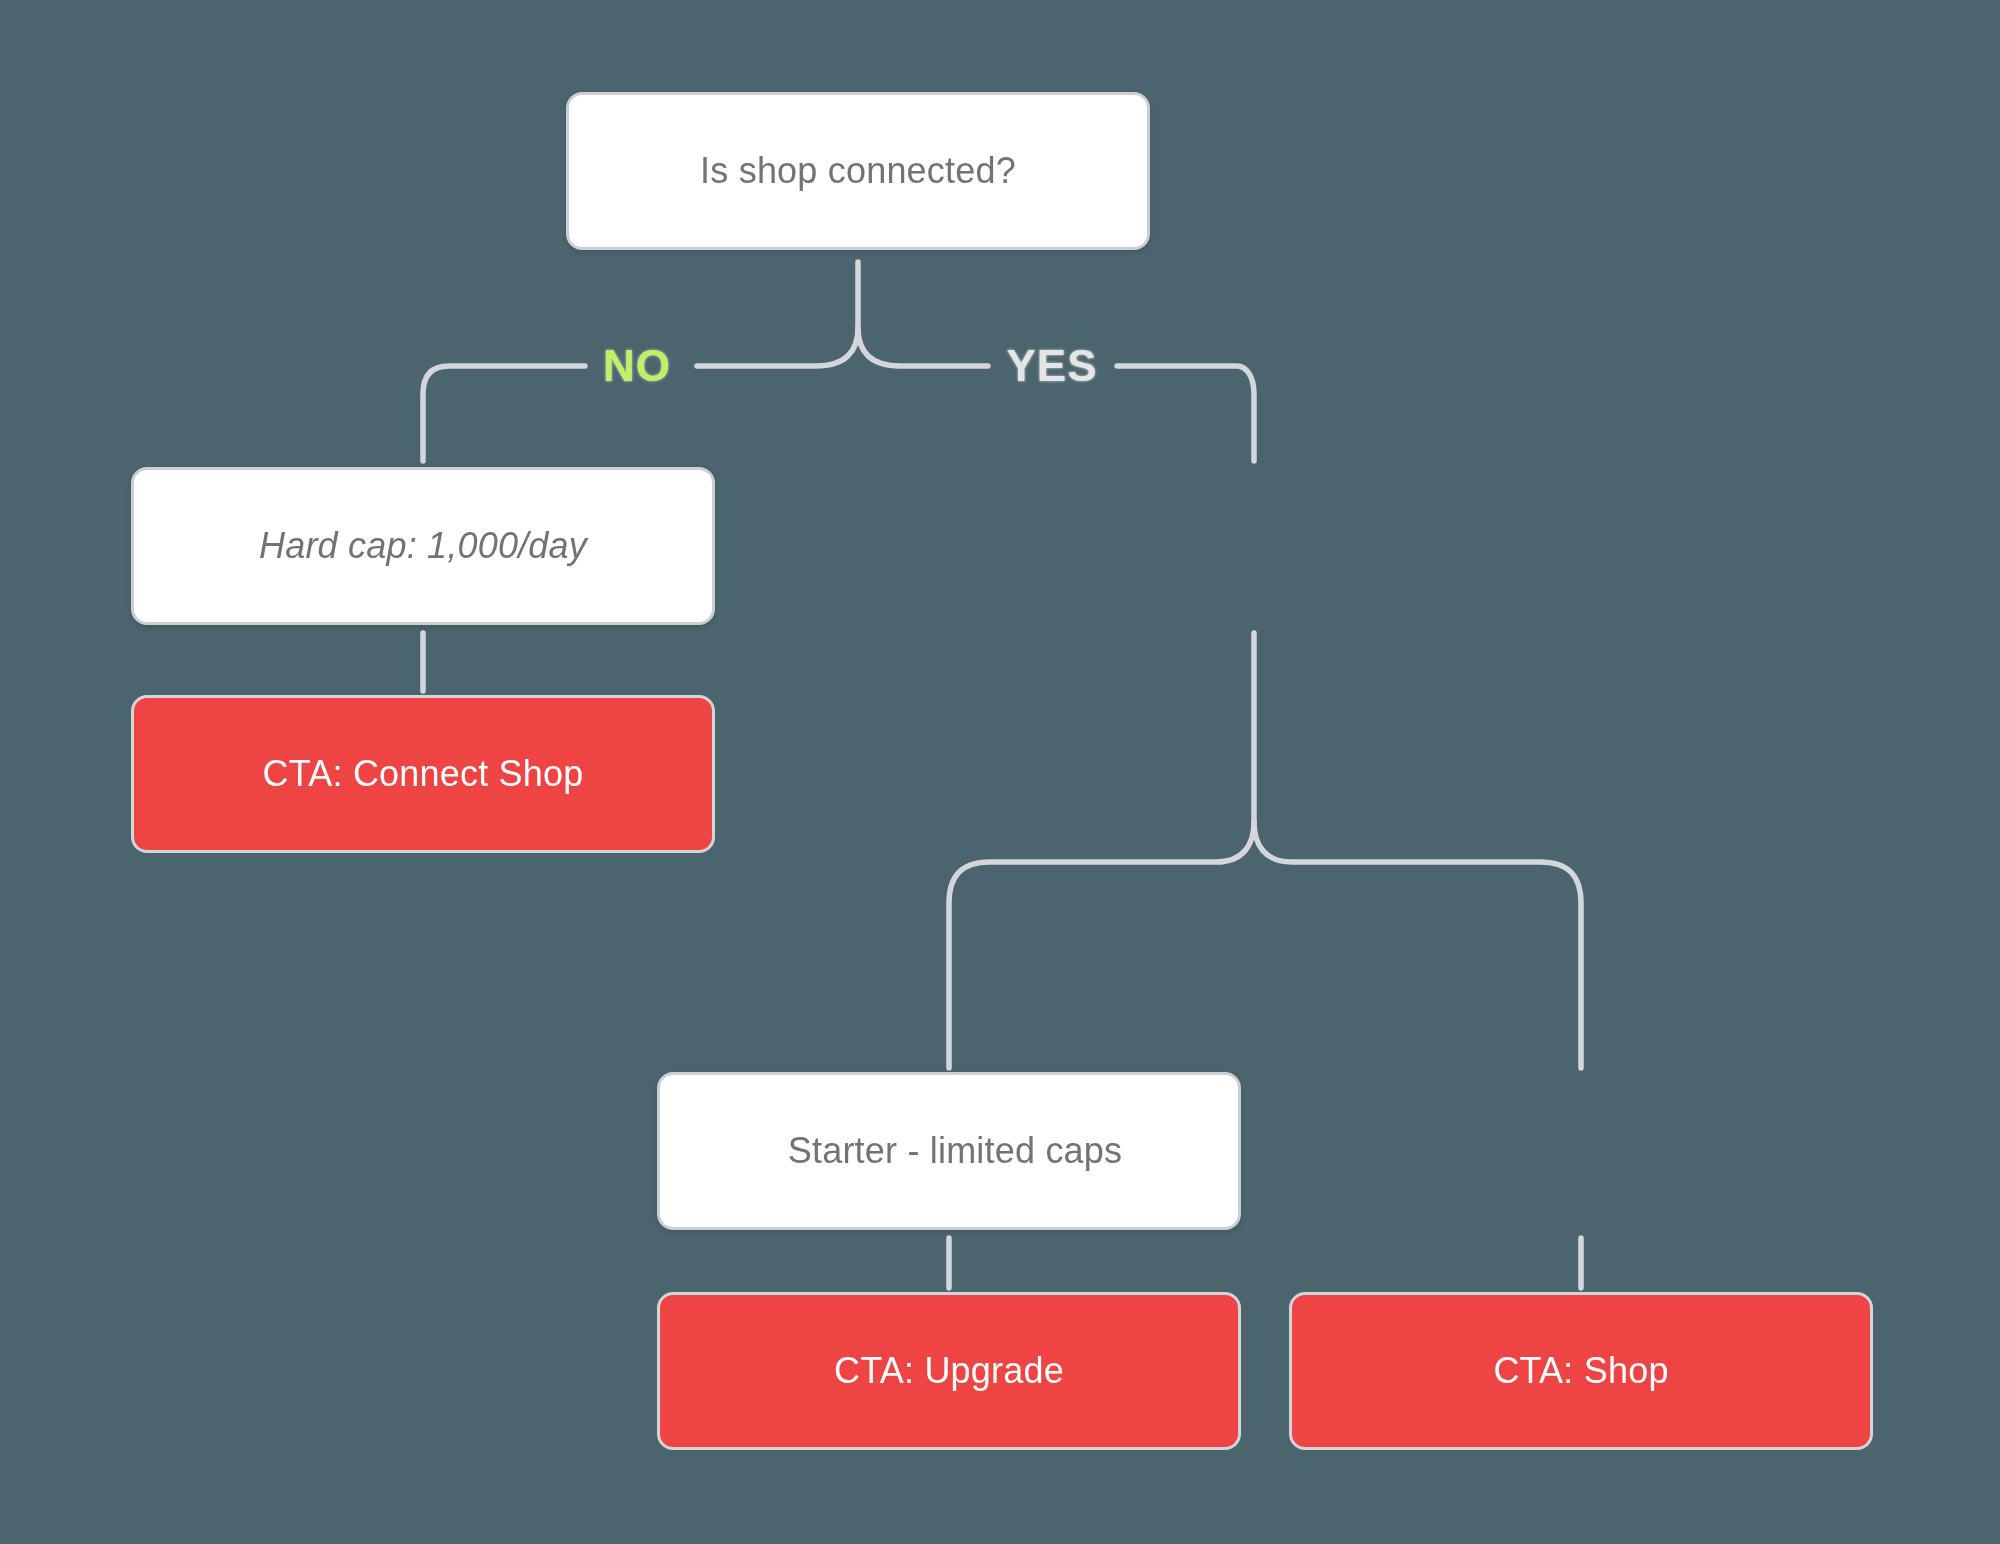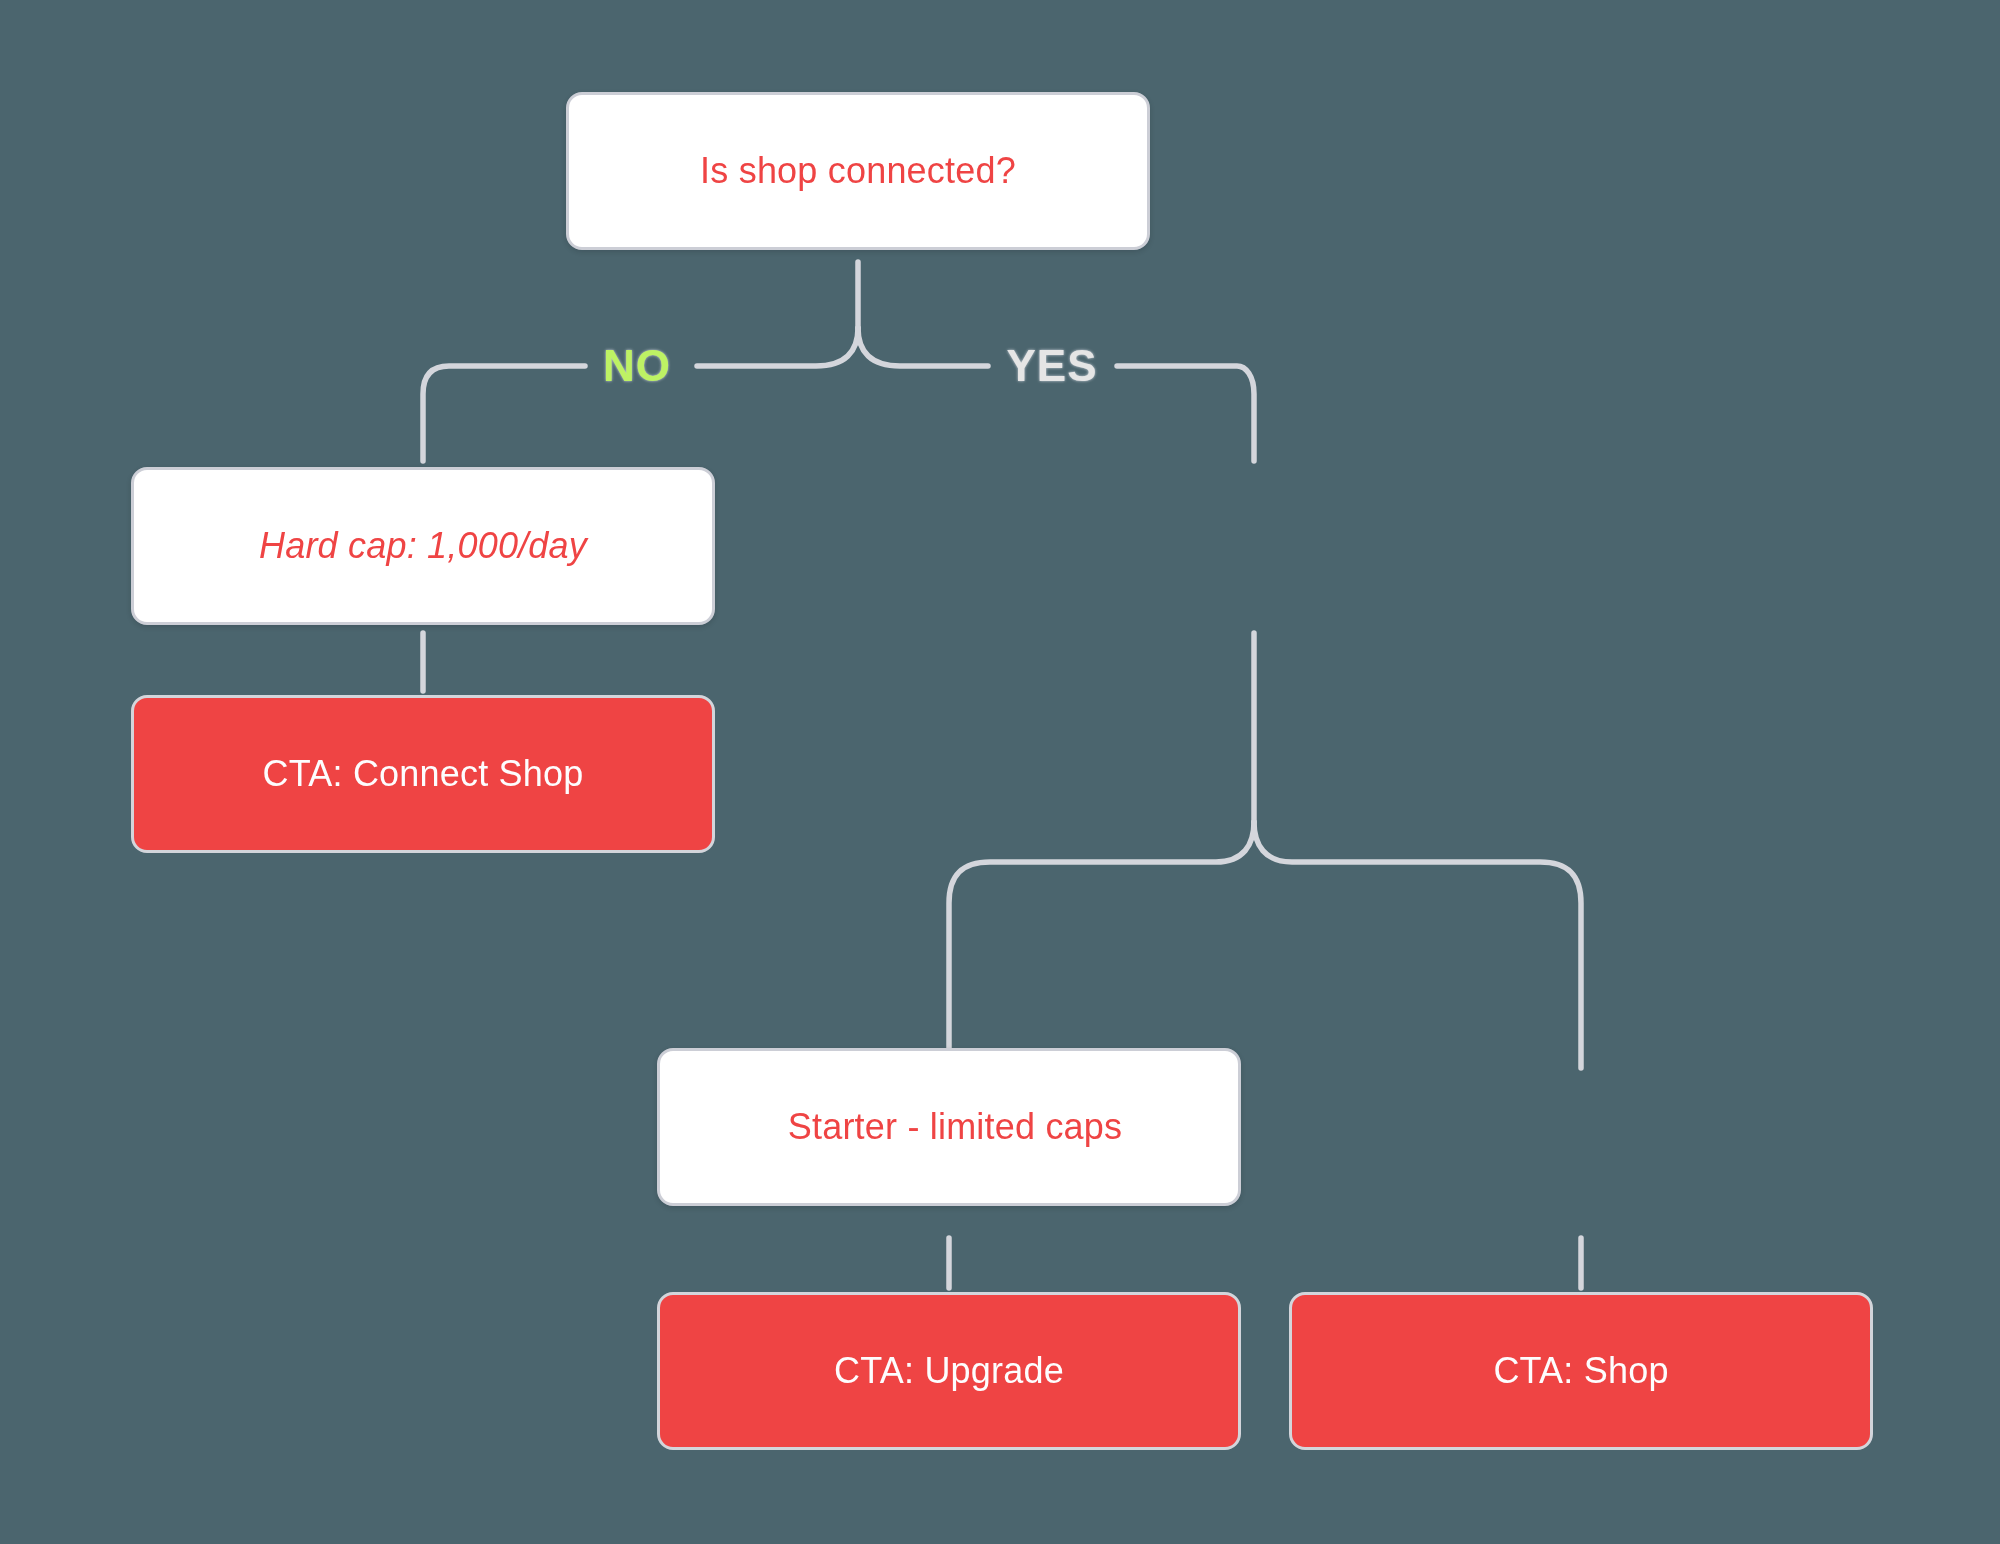"Is shop connected?" .node.decision, .node.info { color: #ef4444 -> #737373 }
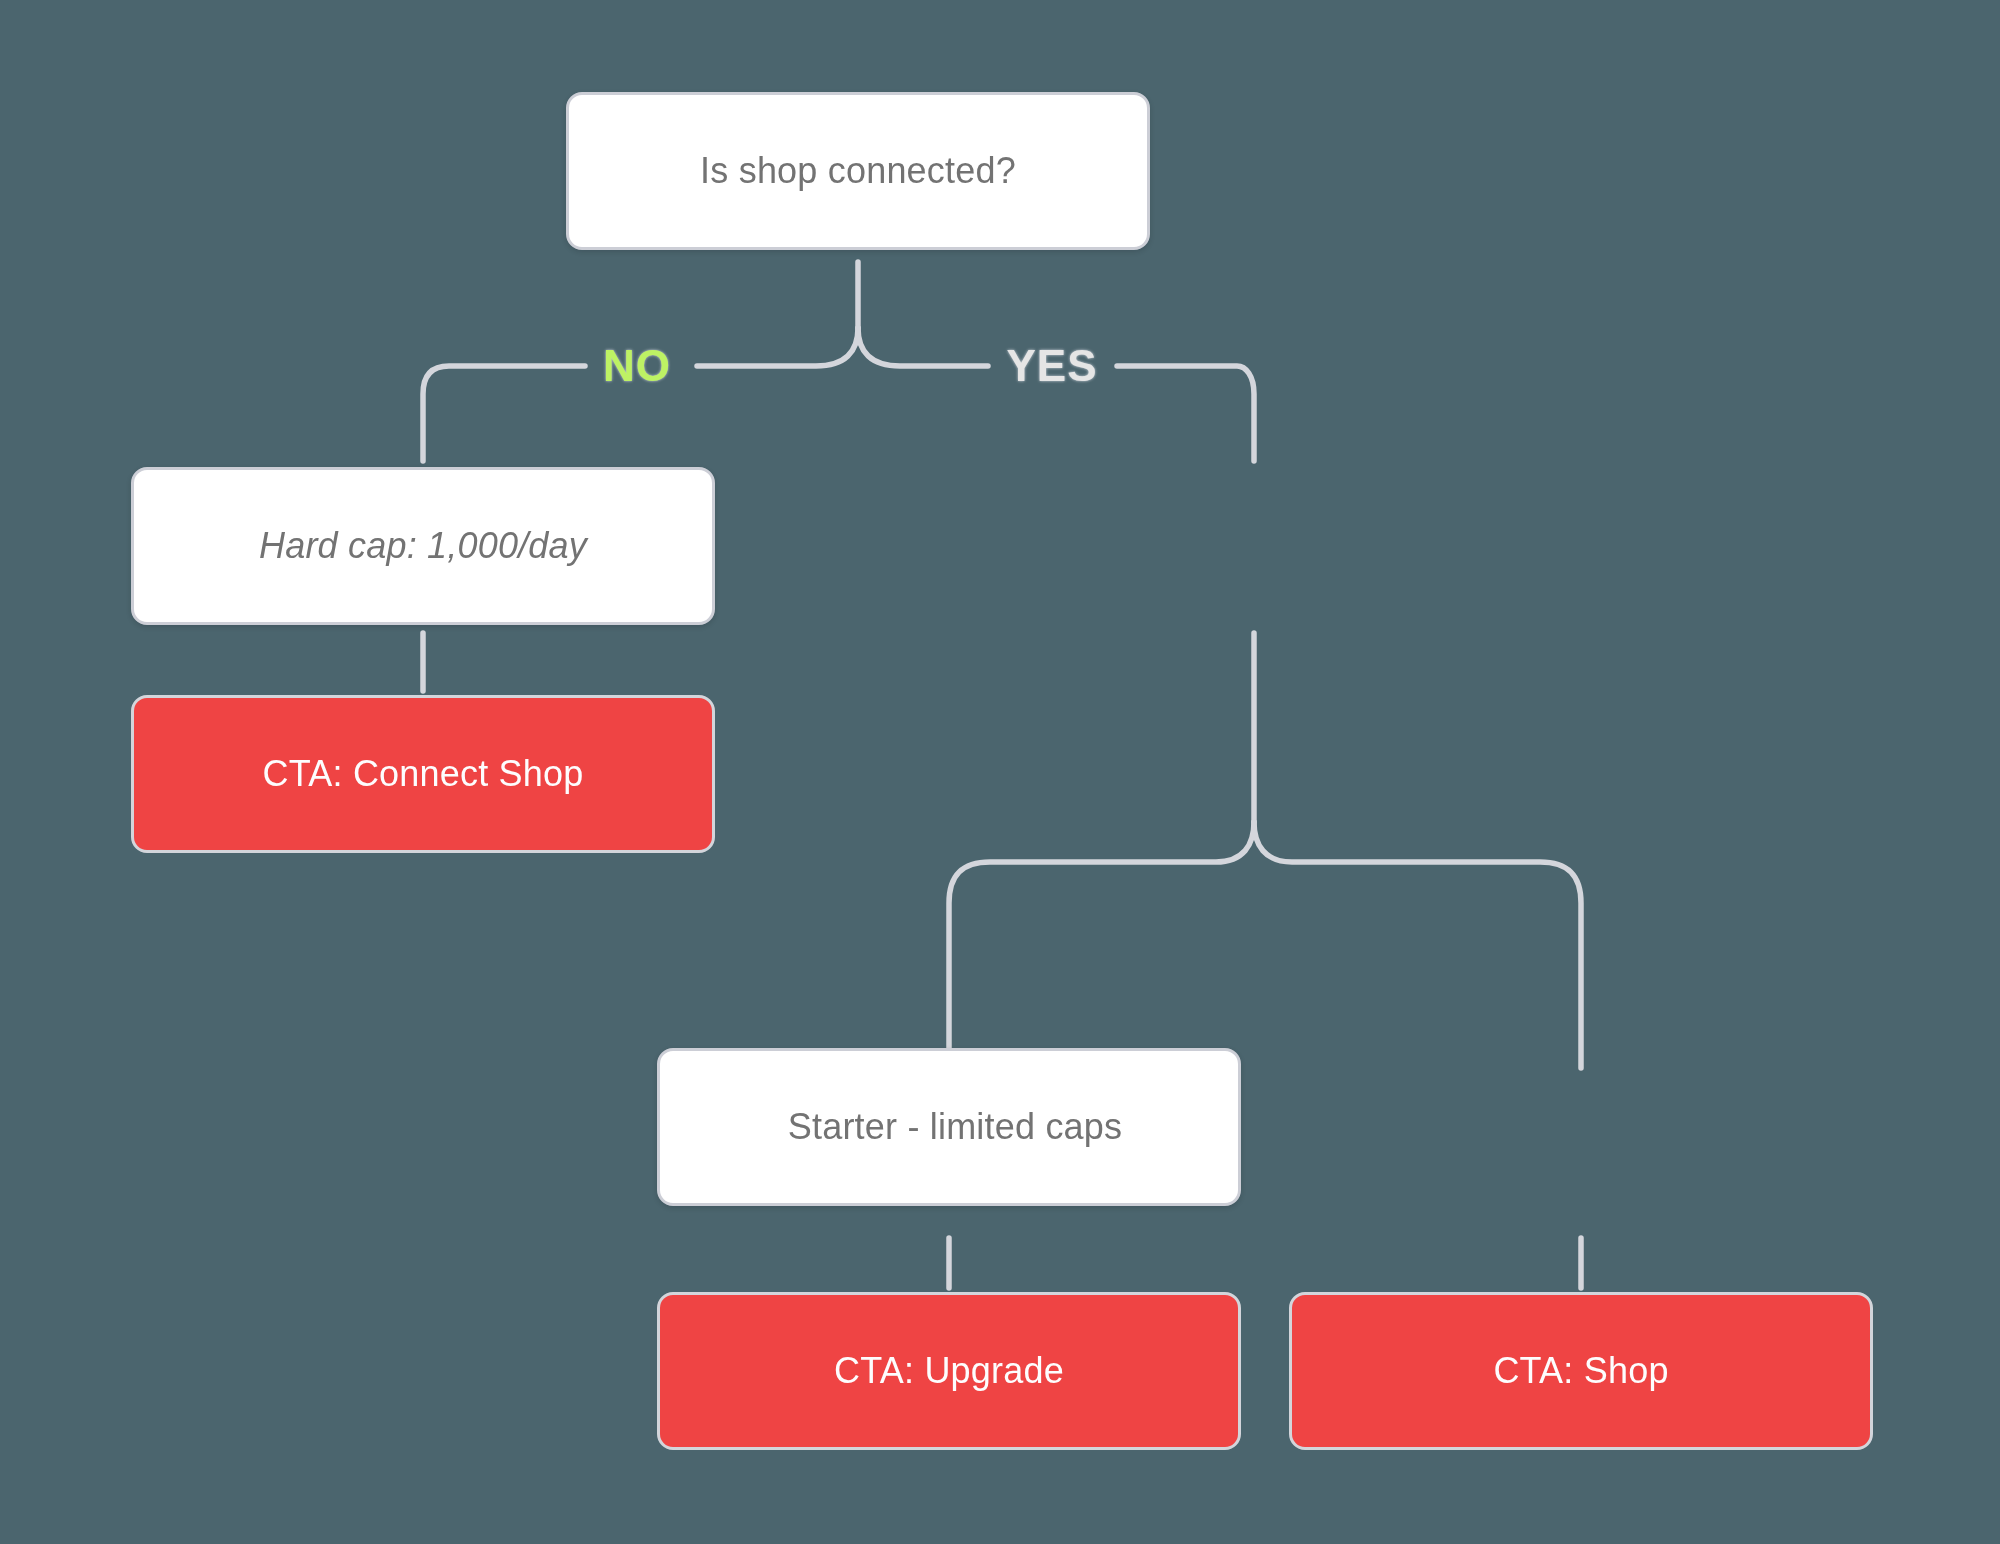"Starter - limited caps" div.node { top: 1048px -> 1072px }
